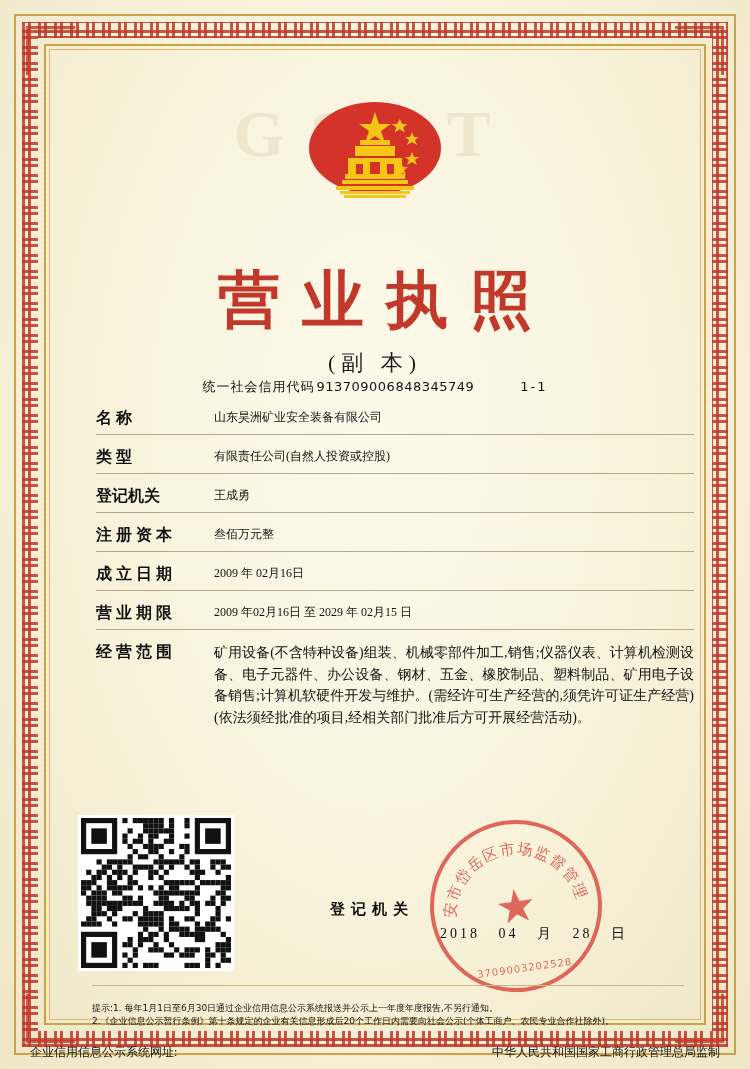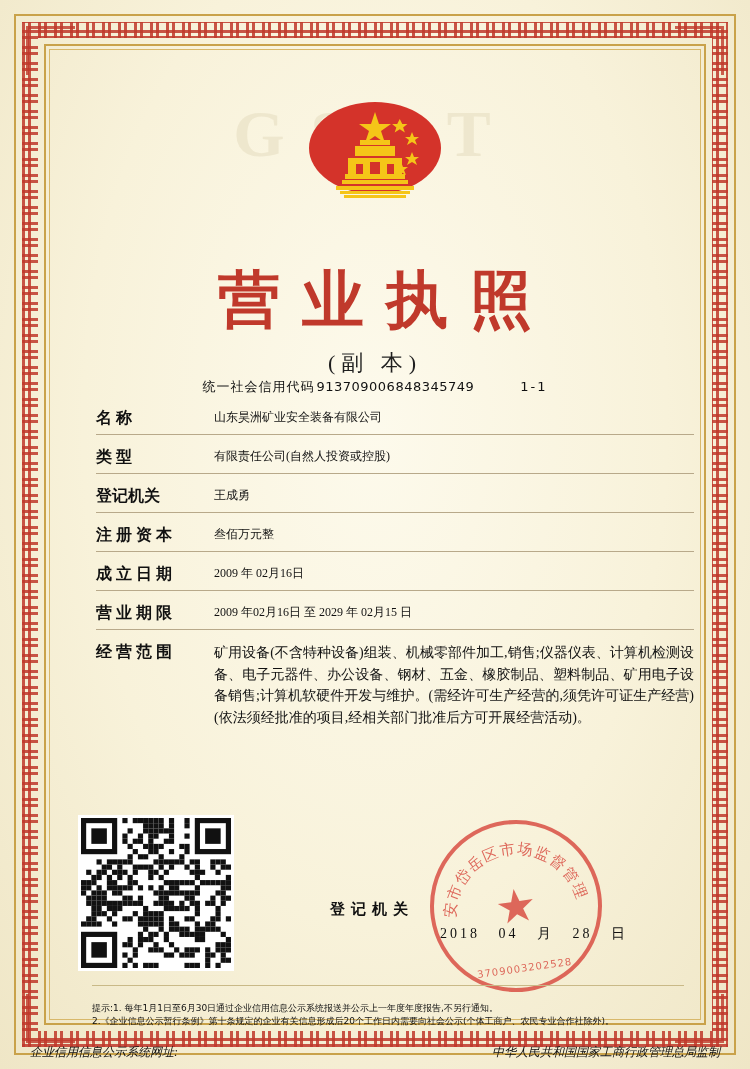"企业信用信息公示系统网址:" .footer { font-style: italic -> none }
